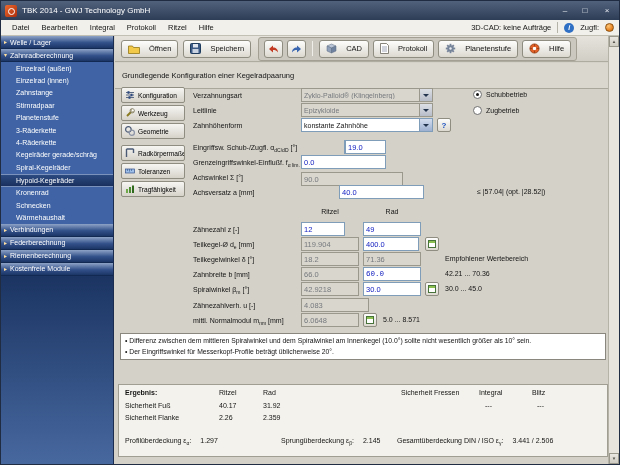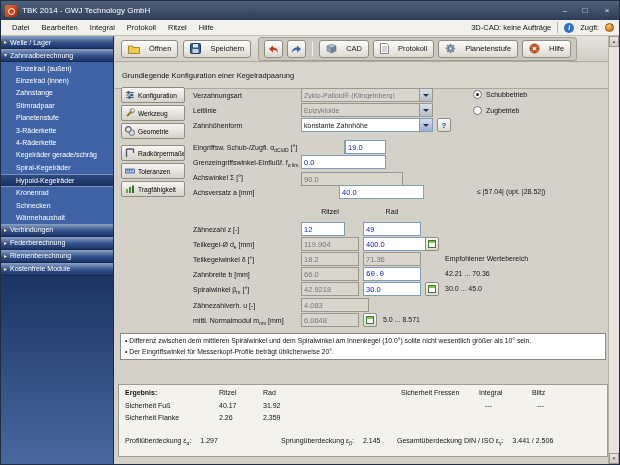"400.0" input.inp { width: 74px -> 56px }
